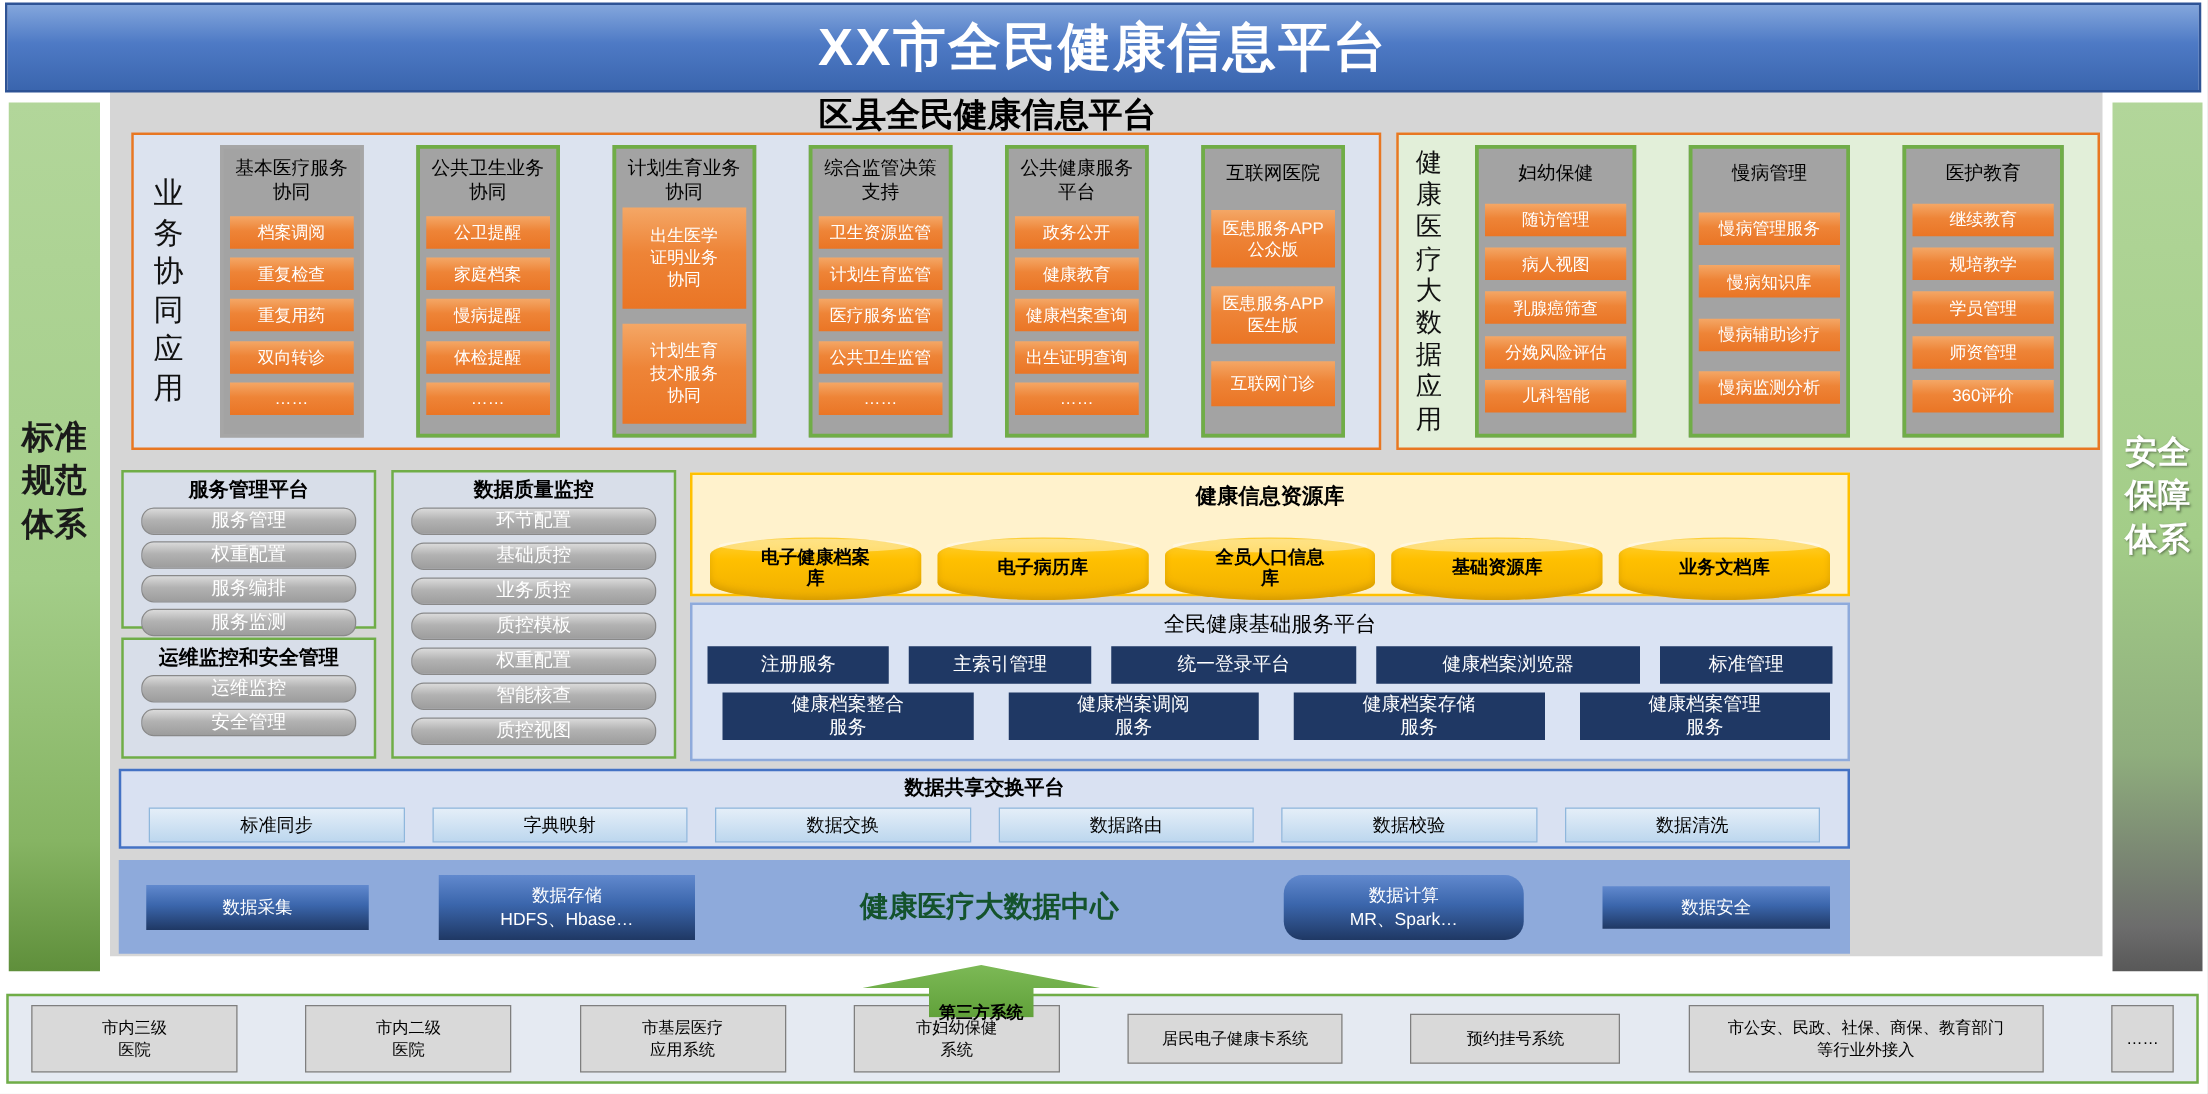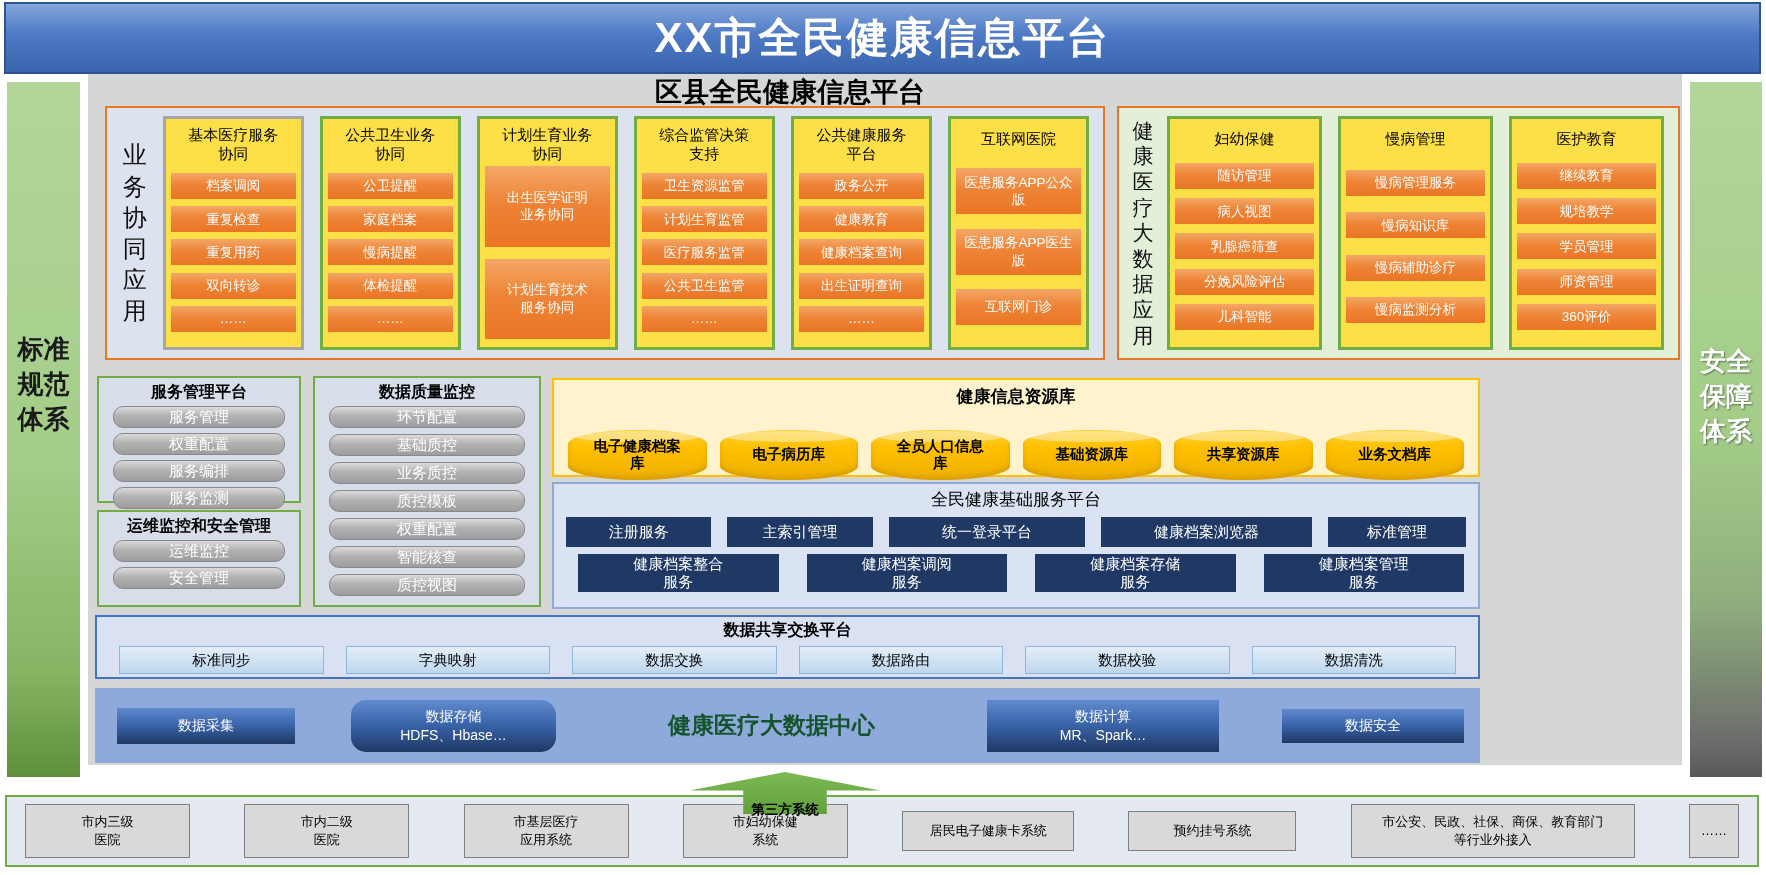"基本医疗服务协同" .col { background: #fde047 -> #a3a3a3; margin: 0 8px -> 0 21px }
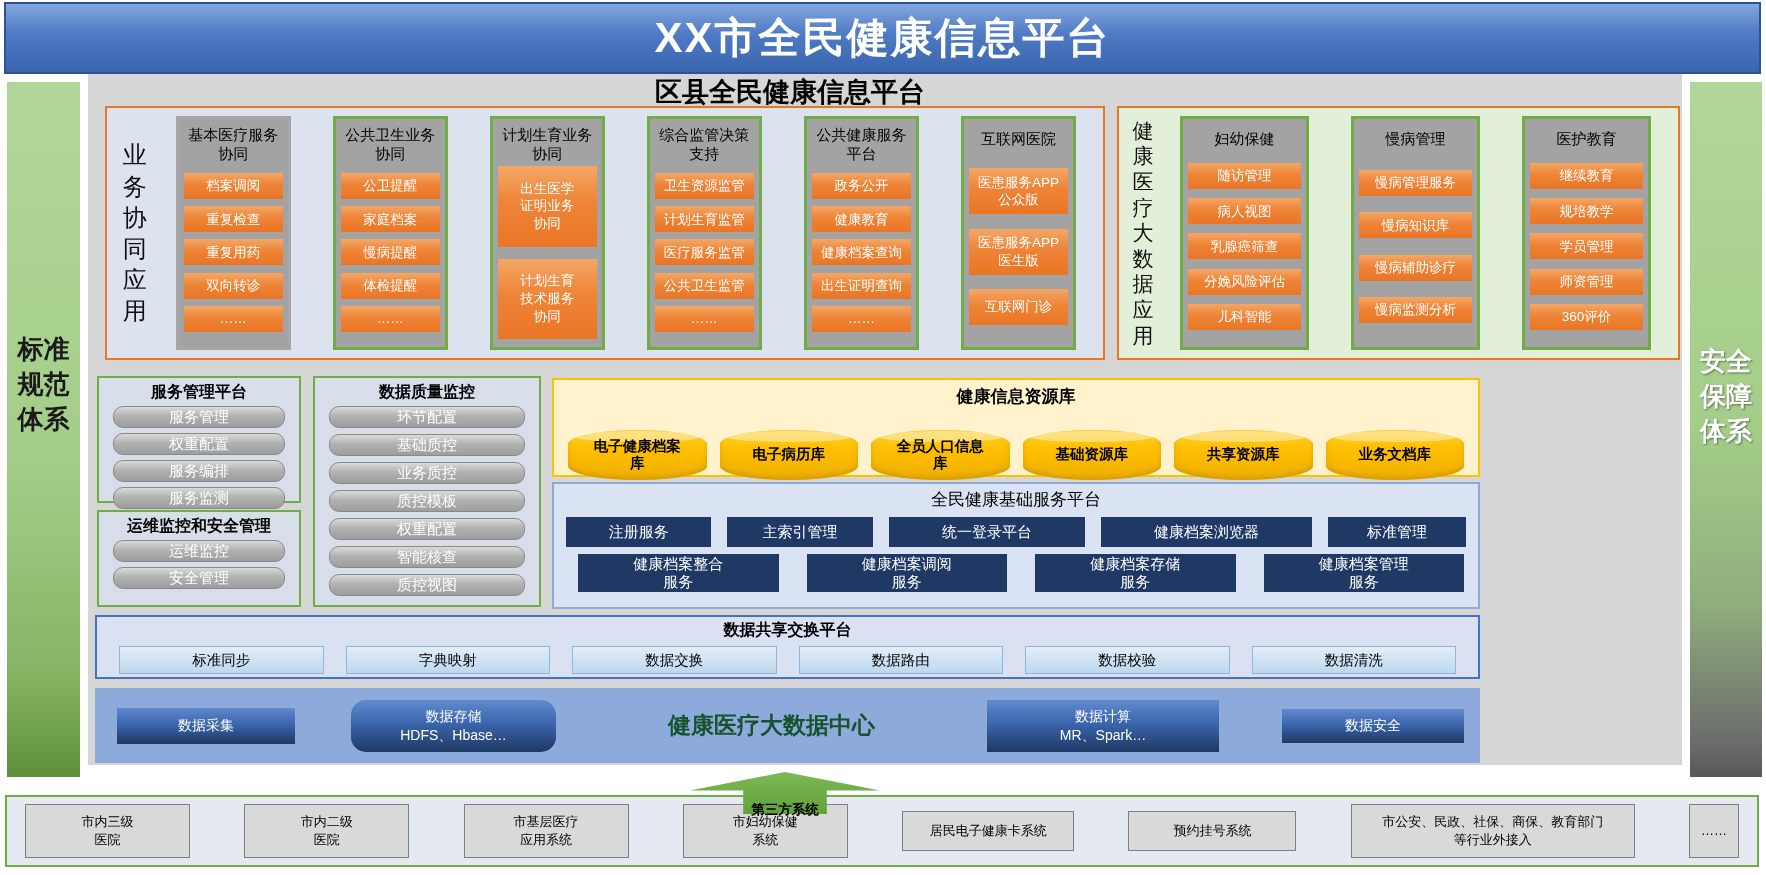"共享资源库" div.db { html: <div> <span>共享资源库</span> </div> -> none }
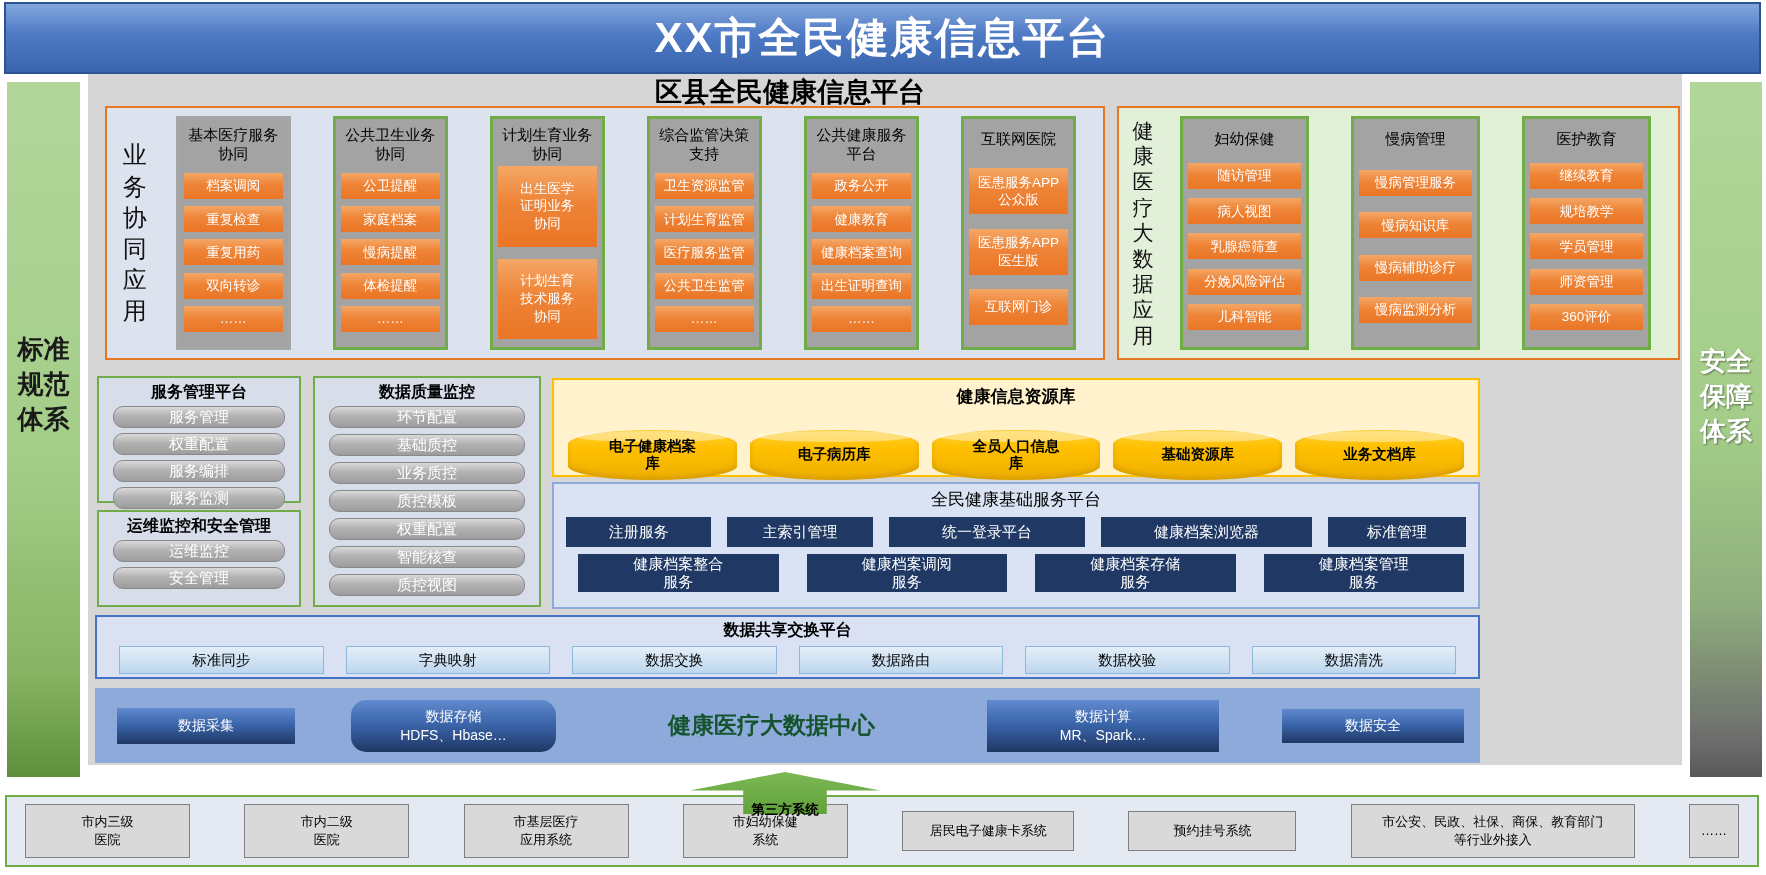"数据存储" .dc .b2 { border-radius: 15px -> none }
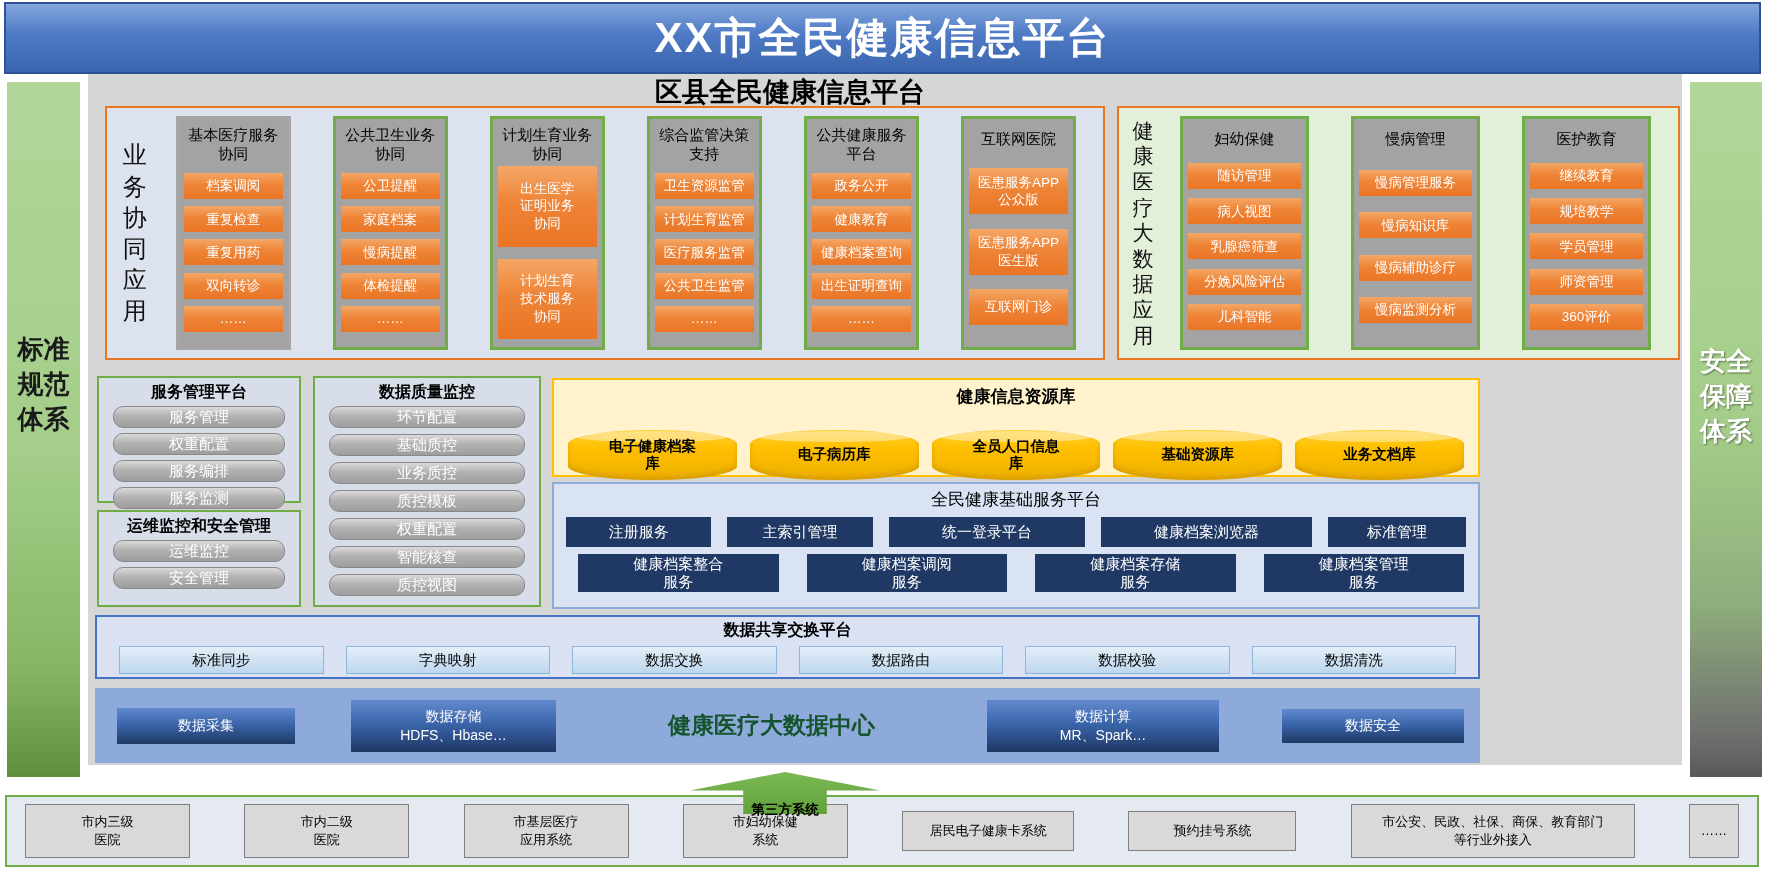"数据计算" .dc .b3 { border-radius: none -> 15px; width: 232px -> 192px }
